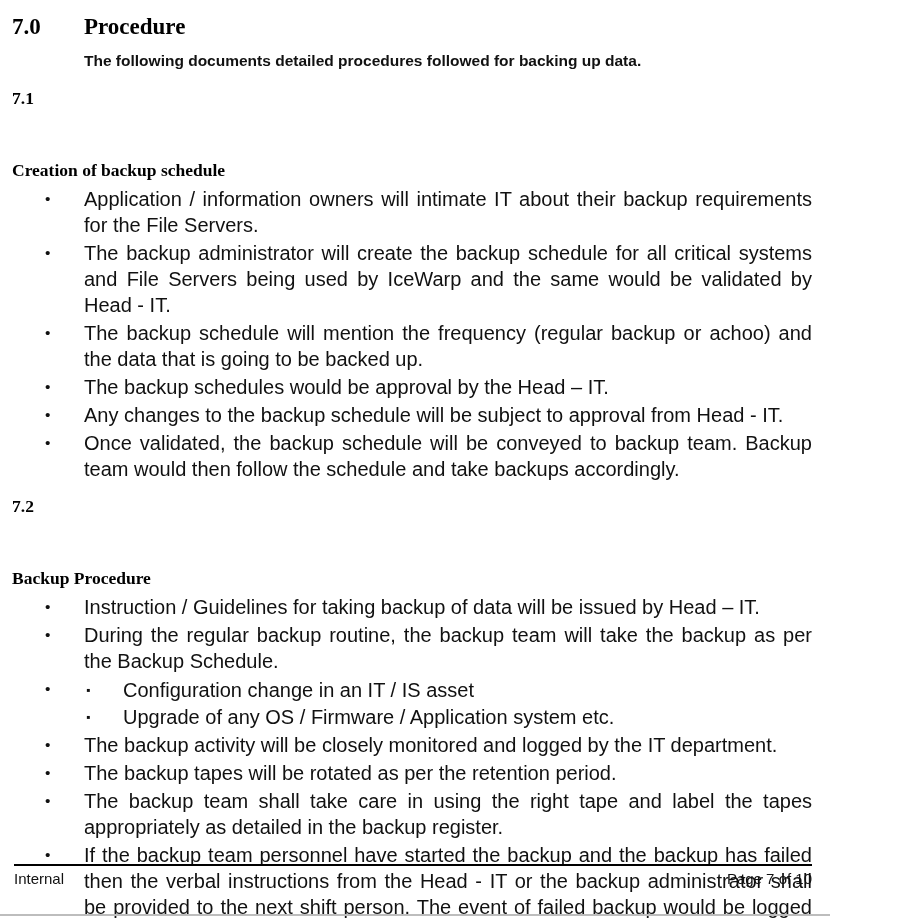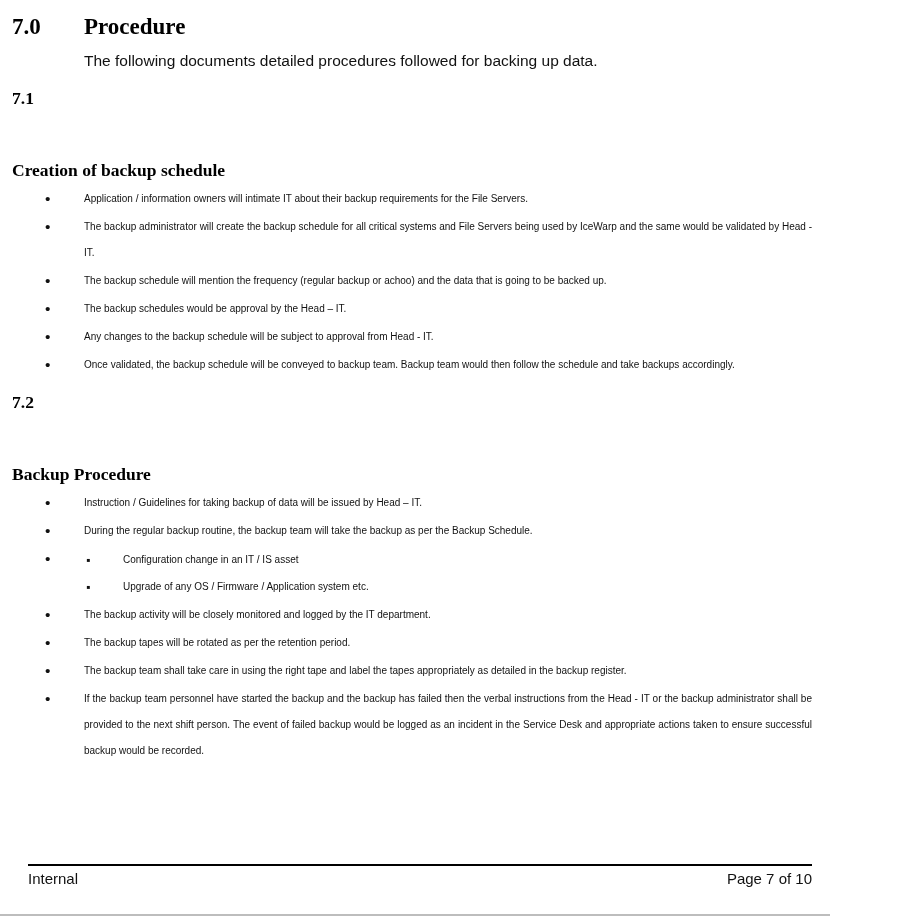"The following documents detailed" .intro { font-weight: none -> bold }
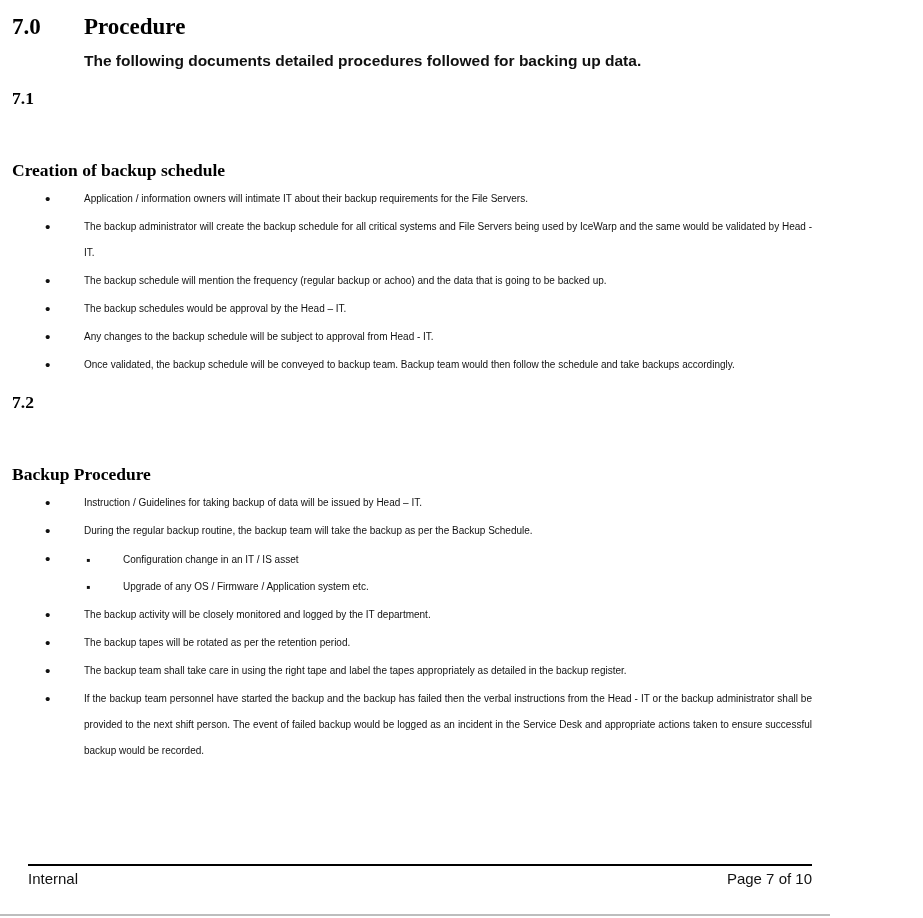"Application / information owners will" .li-text { font-size: 10px -> 20px }
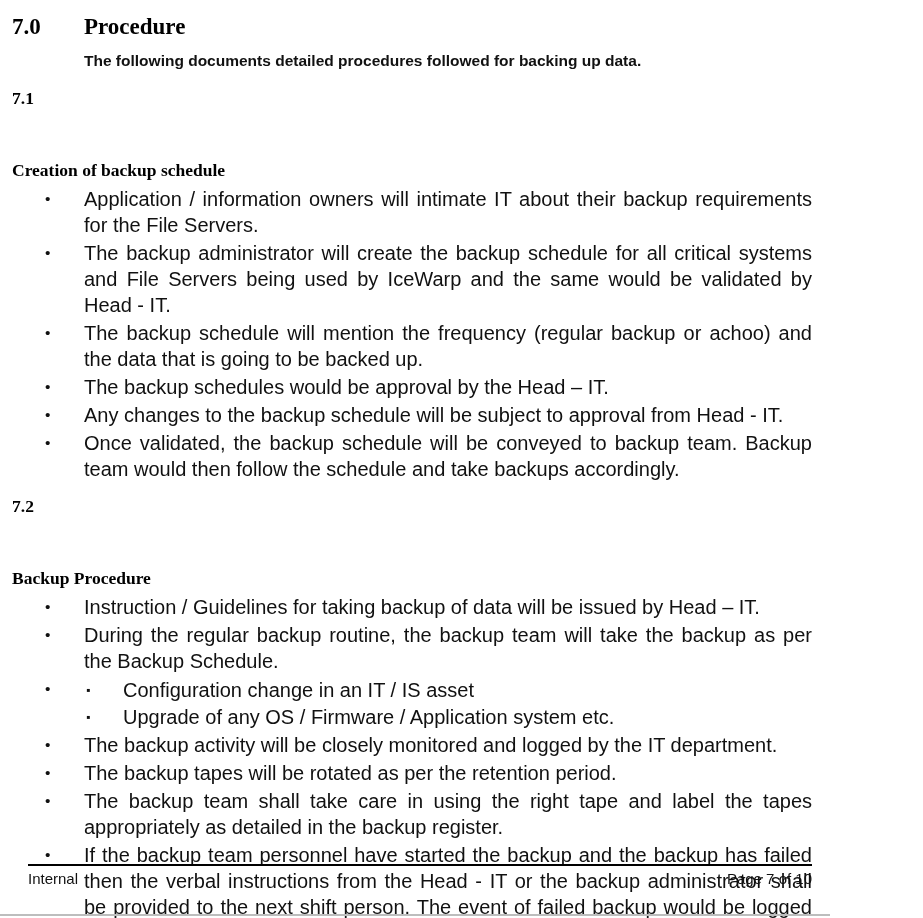"Internal" .footer { left: 28px -> 14px }
